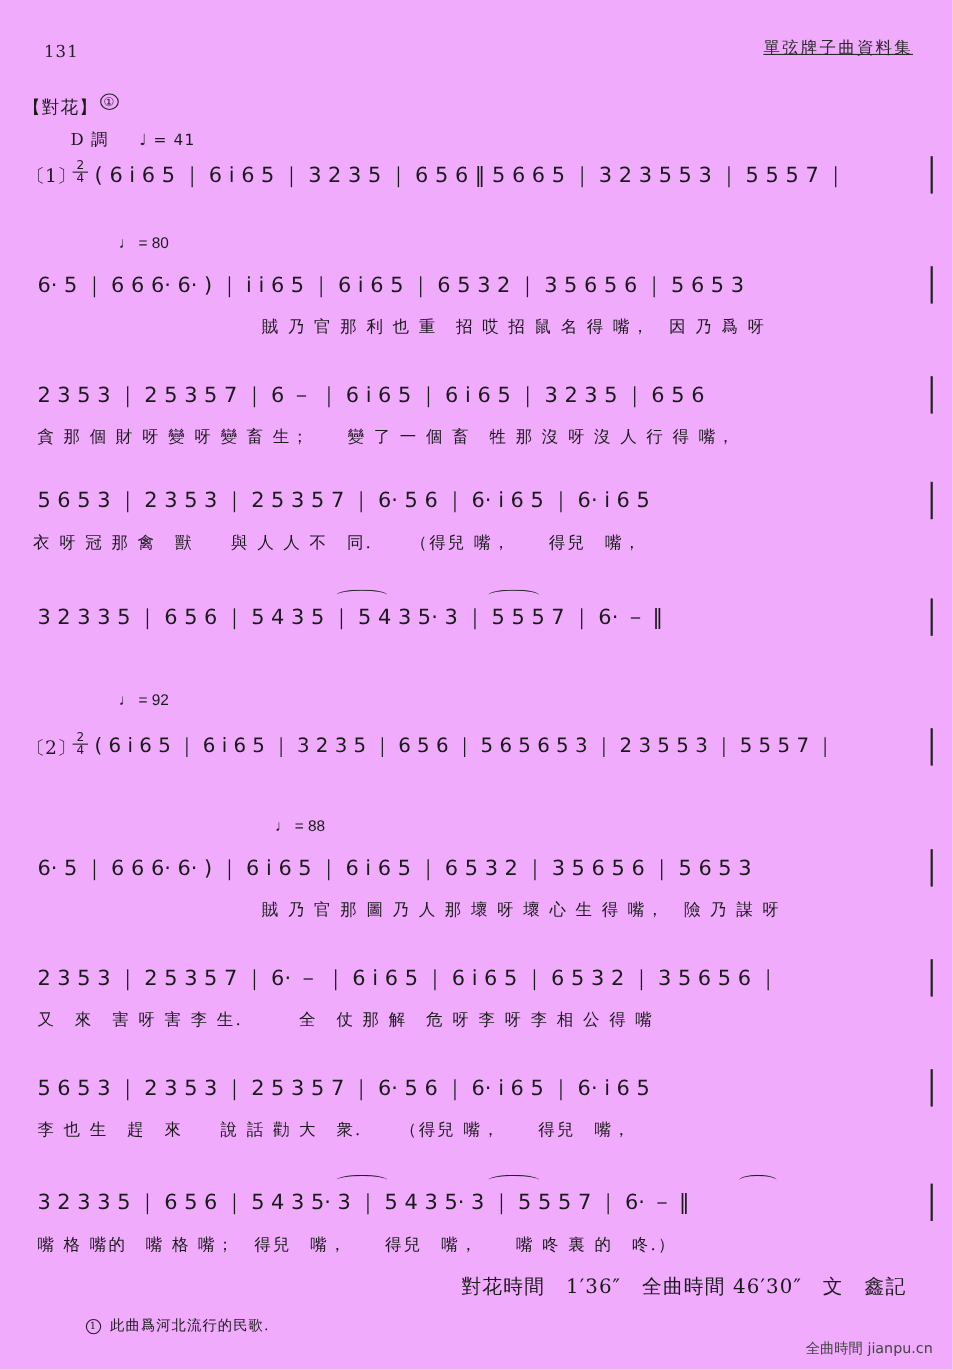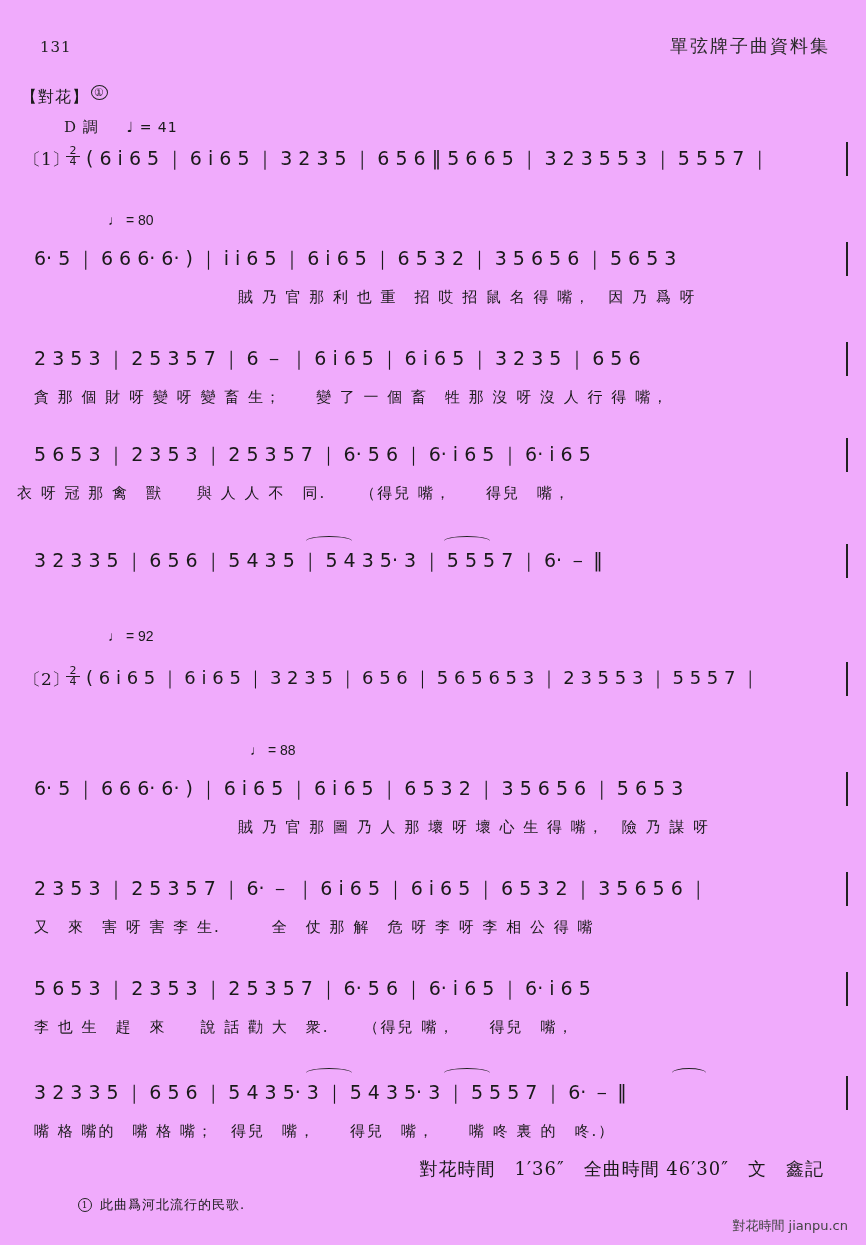"單弦牌子曲資料集" .header-right { font-size: 18px -> 15px; text-decoration: none -> underline }
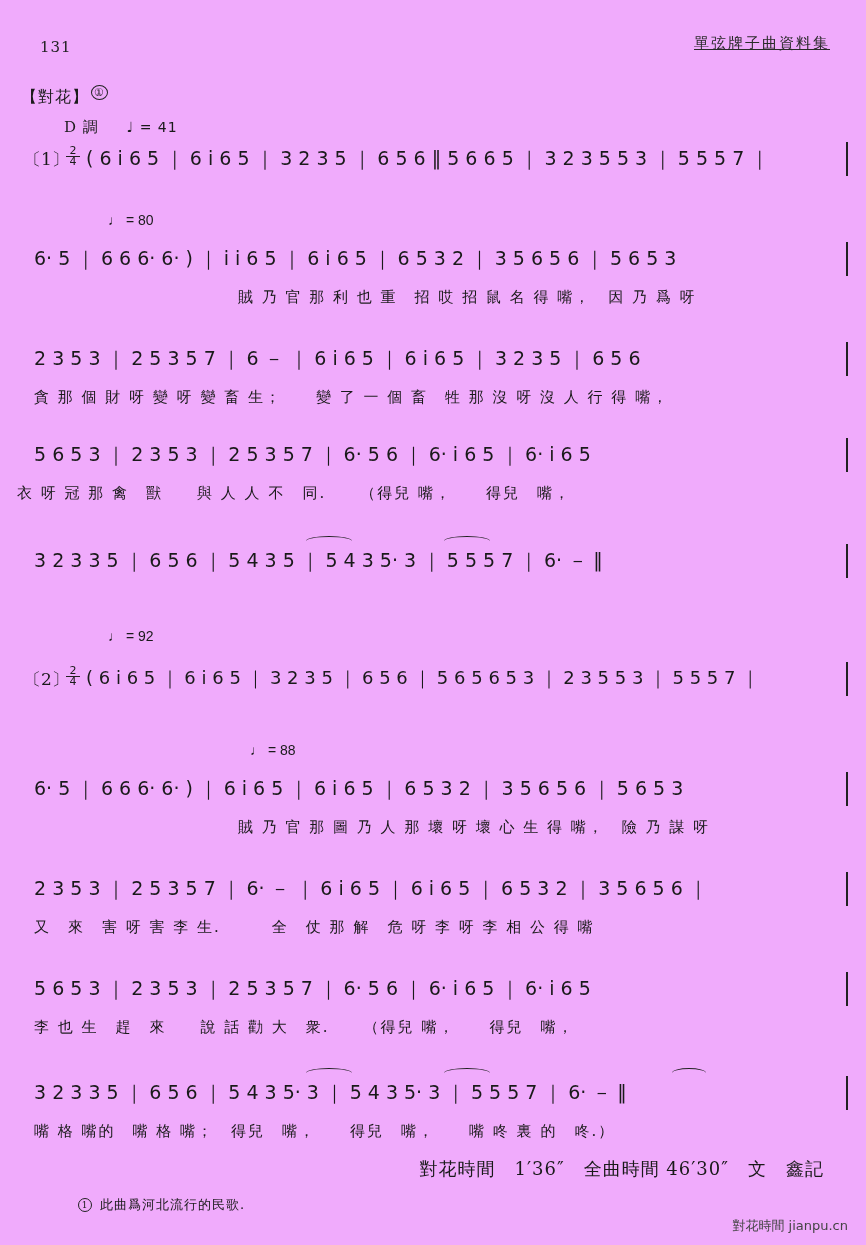"衣 呀 冠 那 禽" div.lyrics { left: 17px -> 30px }
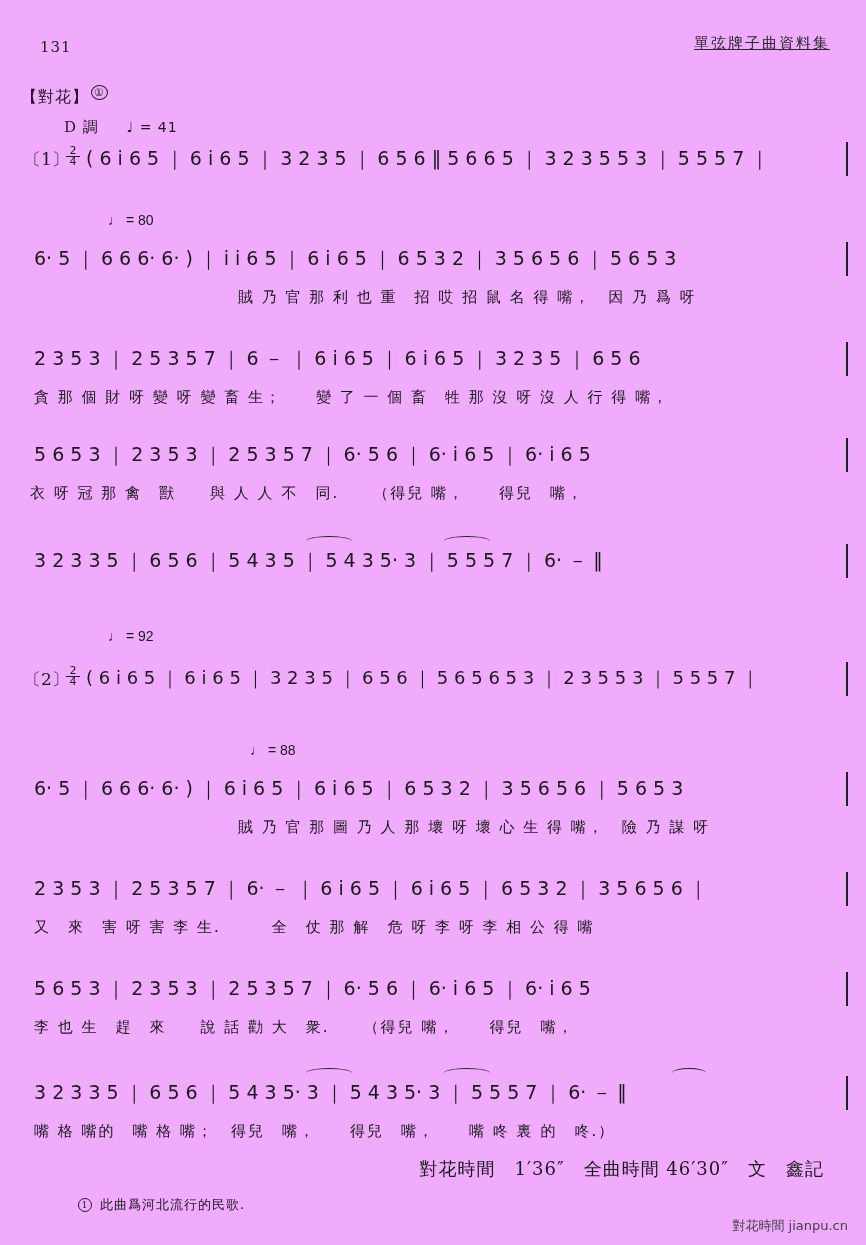"對花時間 jianpu.cn" span { text: 對花 -> 全曲 }
